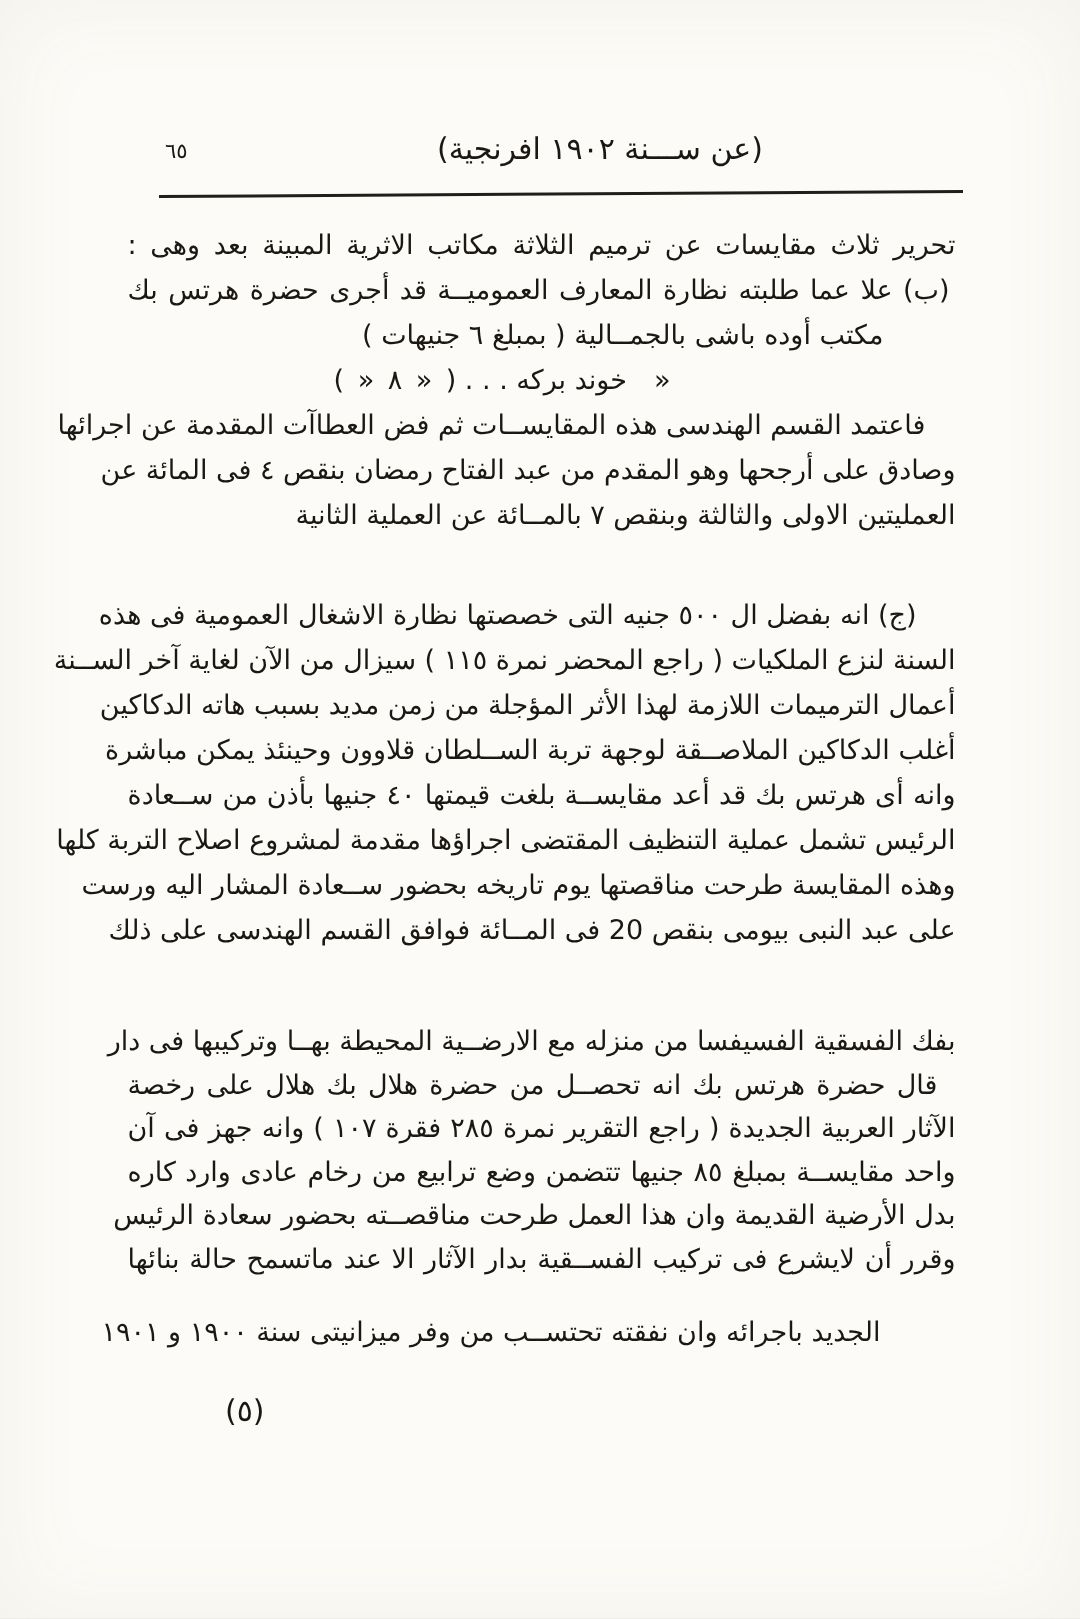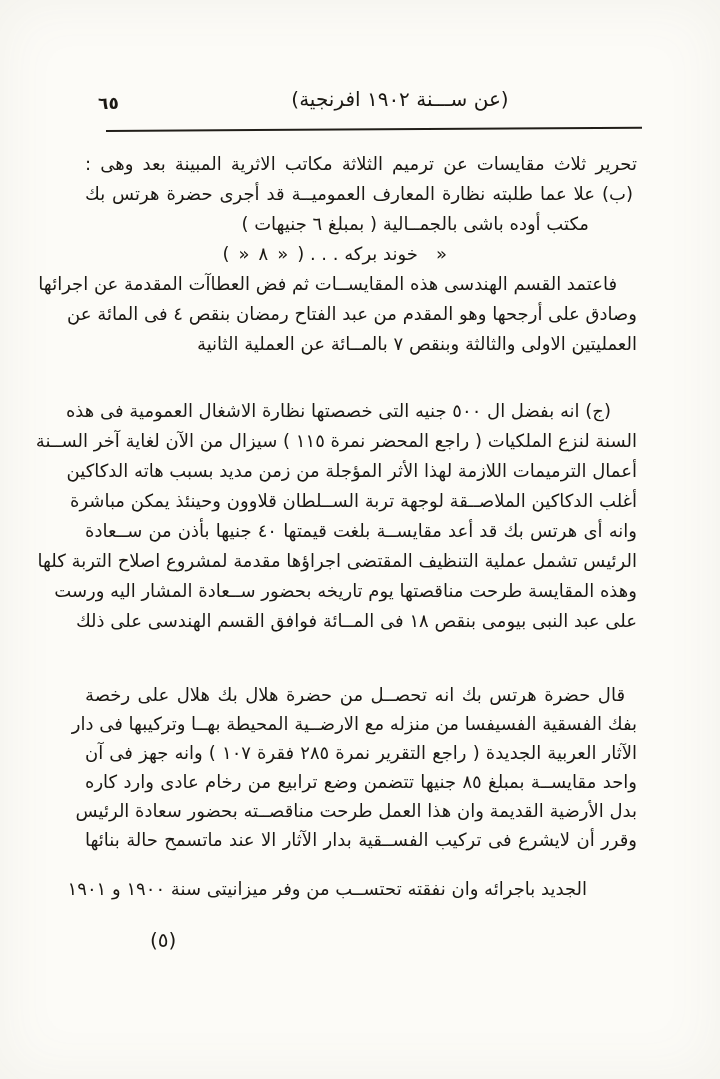"٦٥" .pagenum { font-size: 17px -> 14px; font-weight: bold -> none; left: 98px -> 110px }
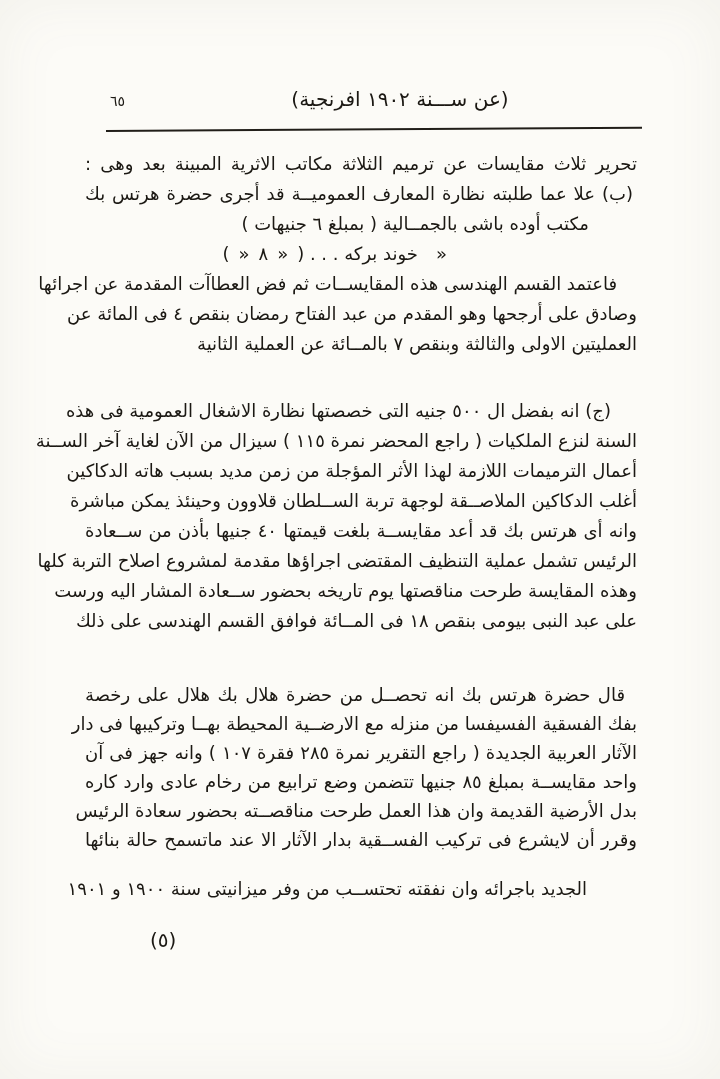"على عبد النبى بيومى بنقص" div.line { text: ١٨ -> 20 }
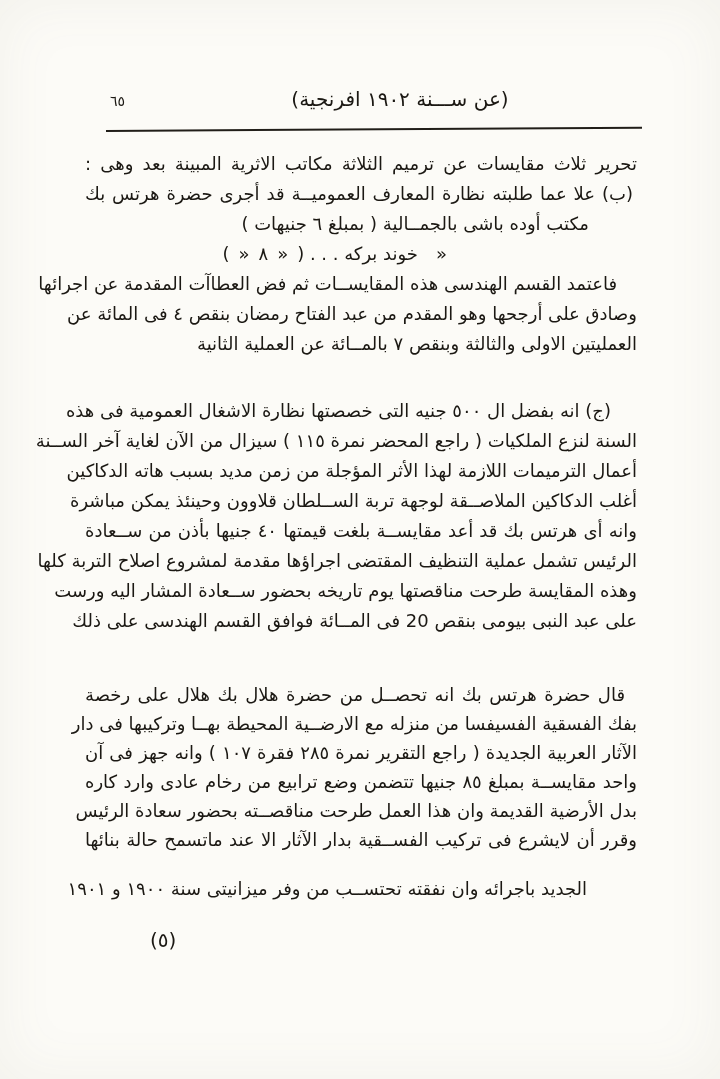"قال حضرة هرتس بك انه" div.line { order: before "بفك الفسقية الفسيفسا من منزله" -> after "بفك الفسقية الفسيفسا من منزله" }
